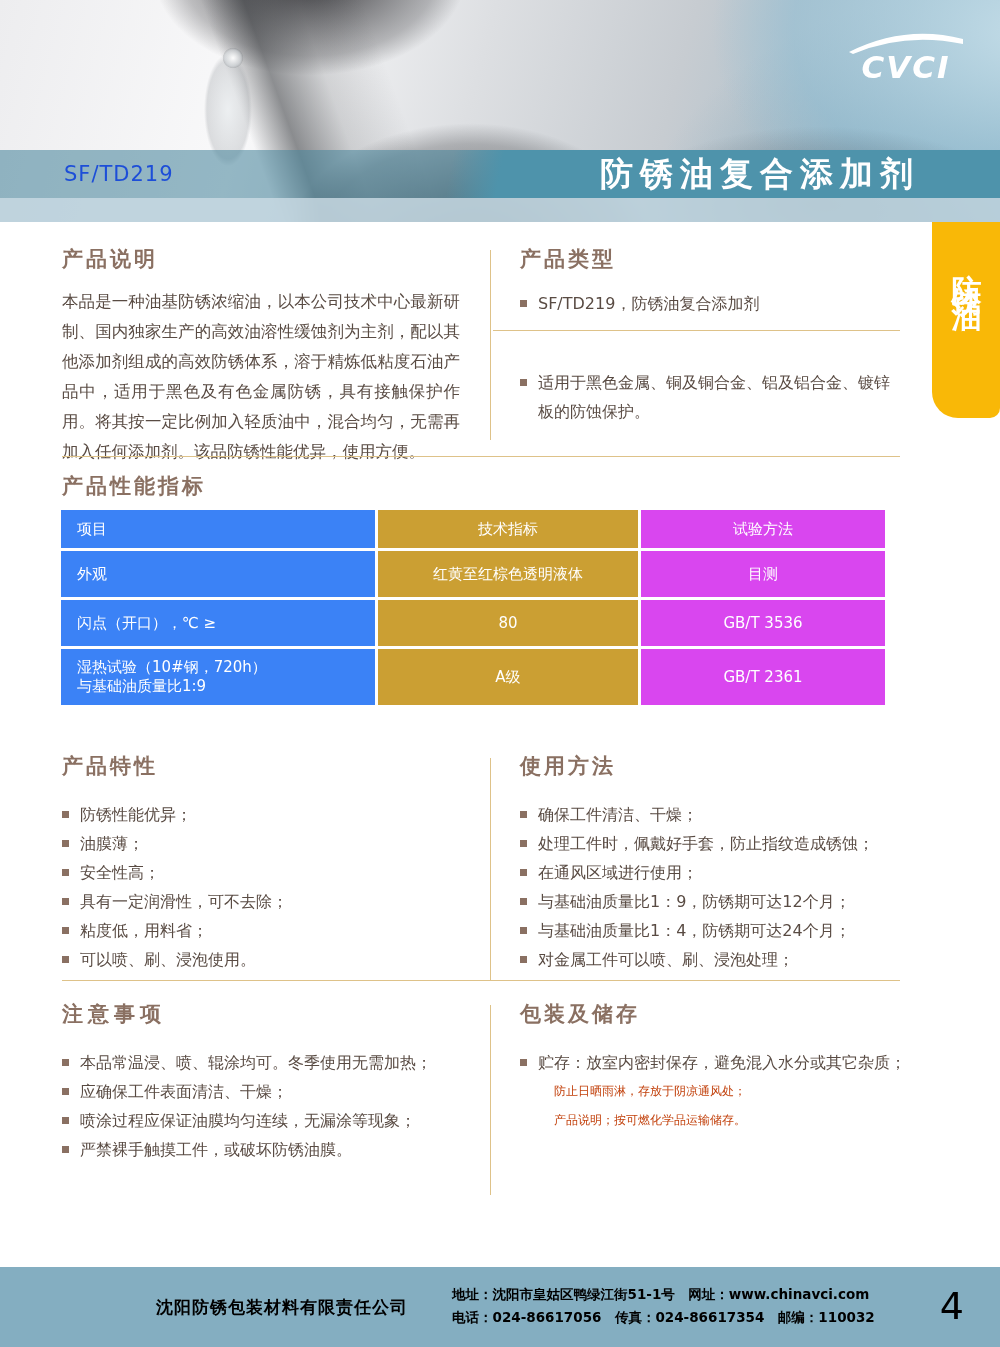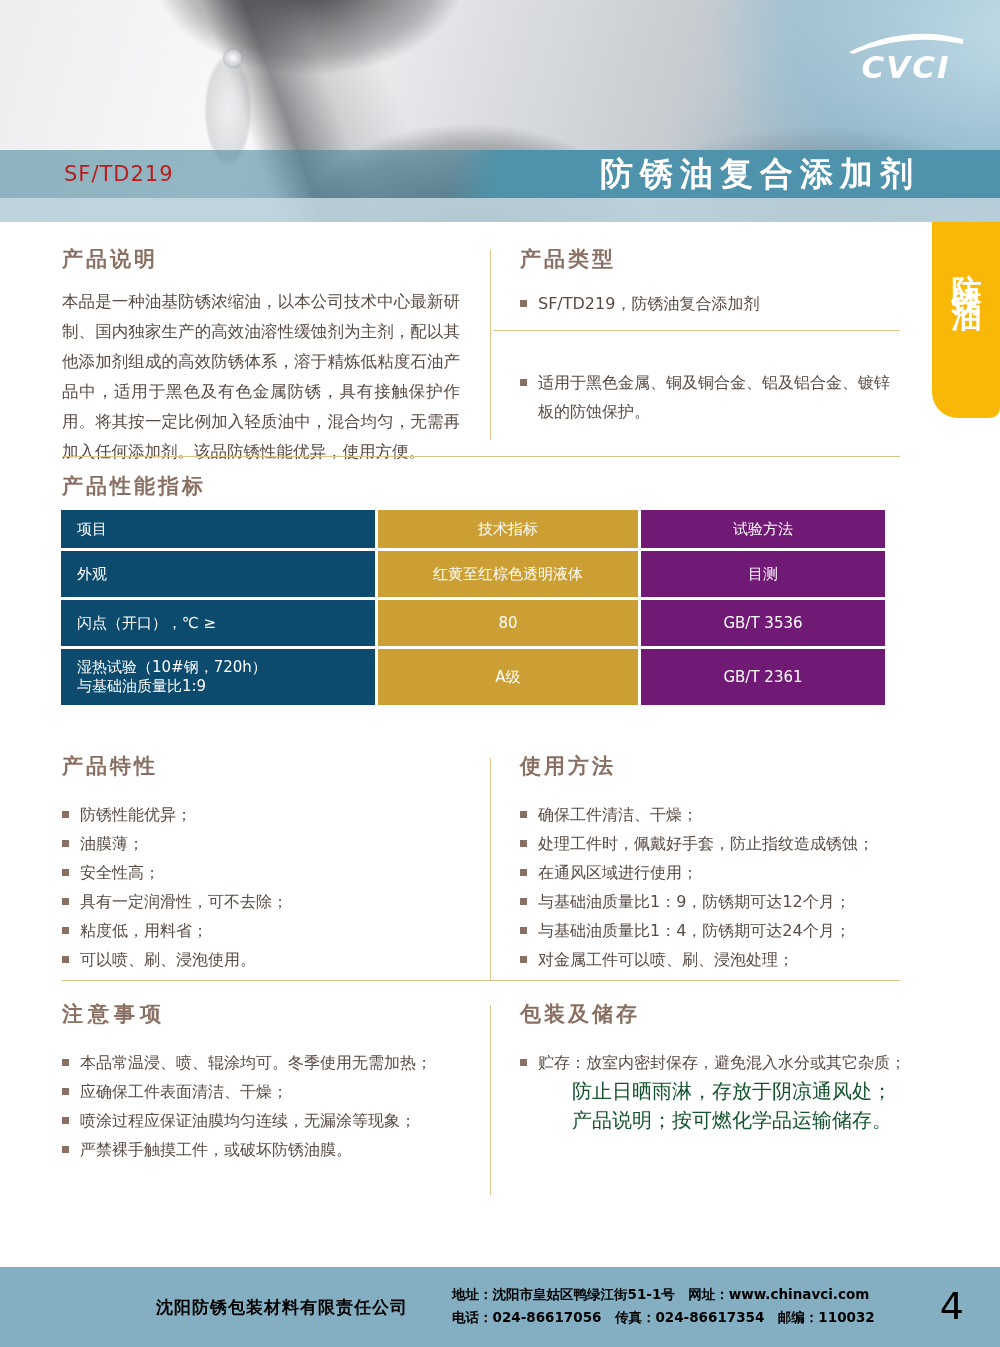"SF/TD219" .product-code { color: #b91c1c -> #1d4ed8 }
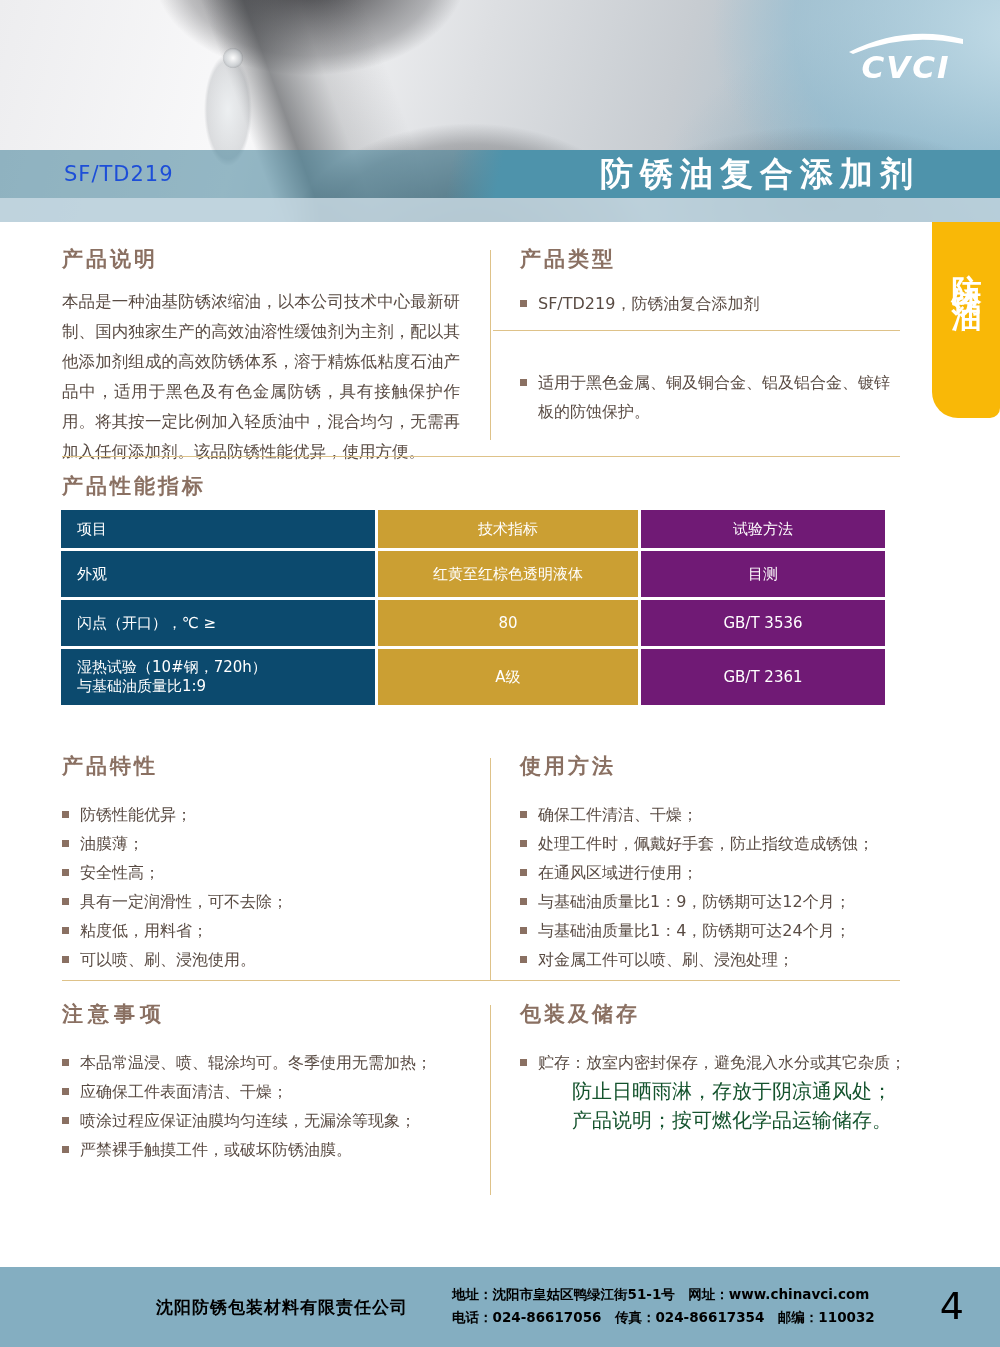"项目" .spec-table .c1 { background: #0c4a6e -> #3b82f6 }
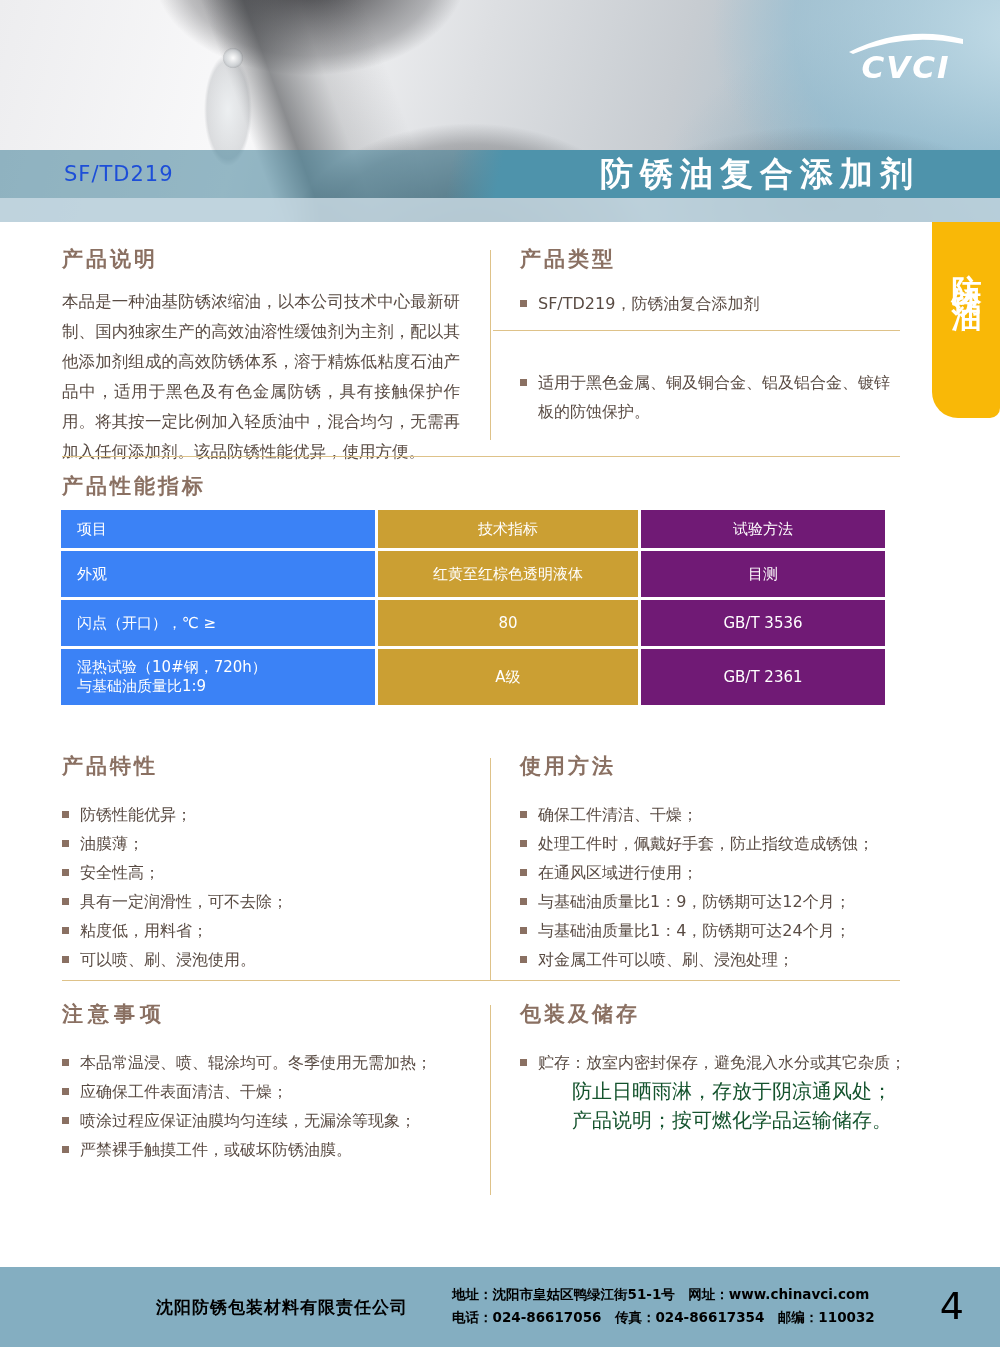"试验方法" .spec-table .c3 { background: #701a75 -> #d946ef }
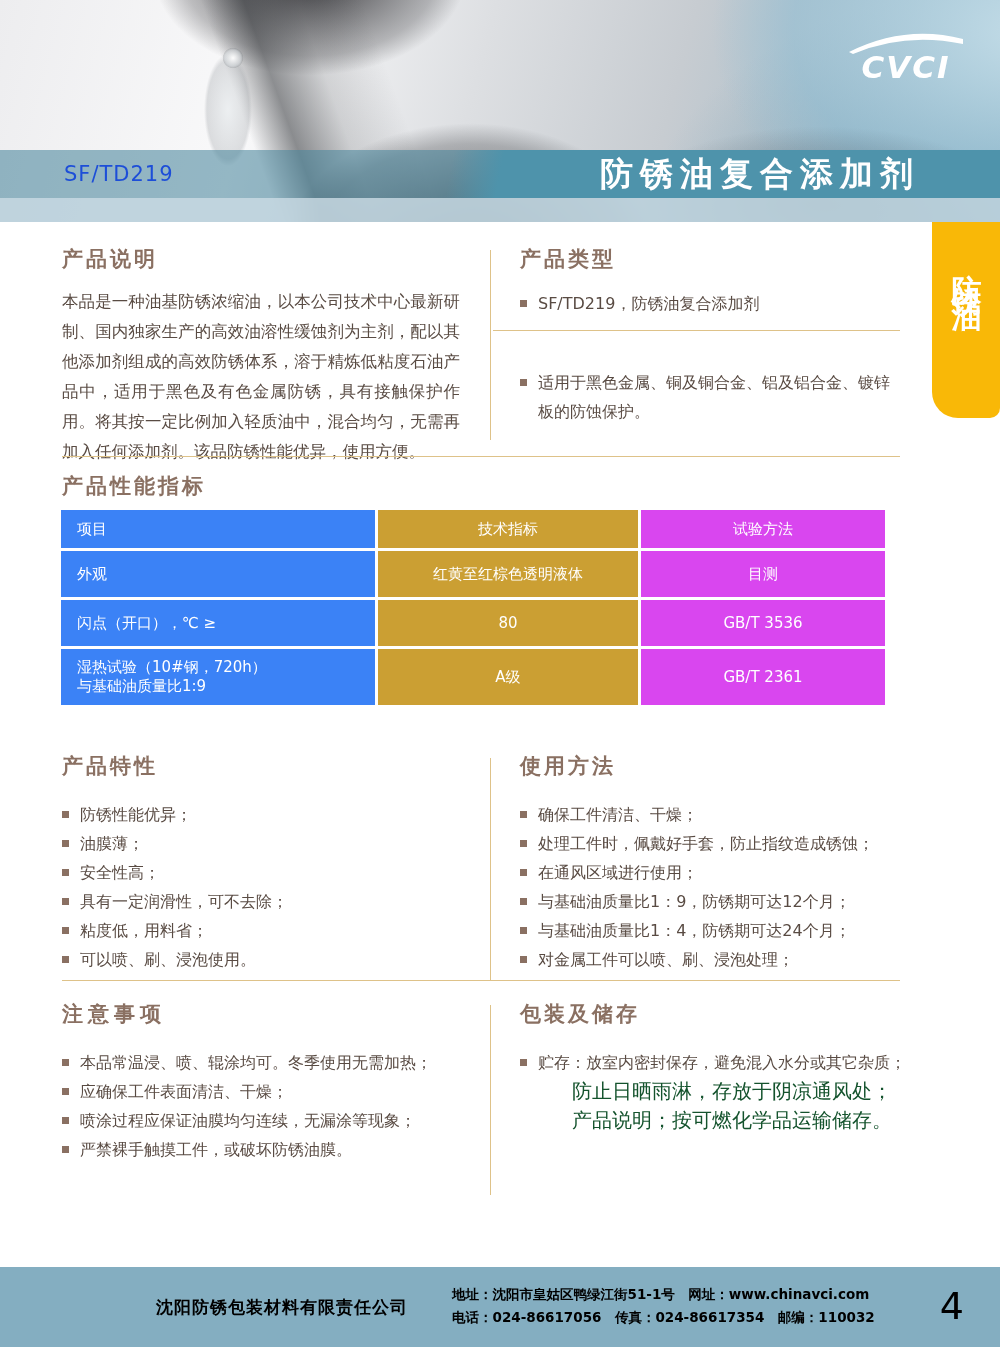"防止日晒雨淋，存放于阴凉通风处；" .cont-line { color: #14532d -> #c2410c; font-size: 20px -> 12px; margin-left: 52px -> 34px }
